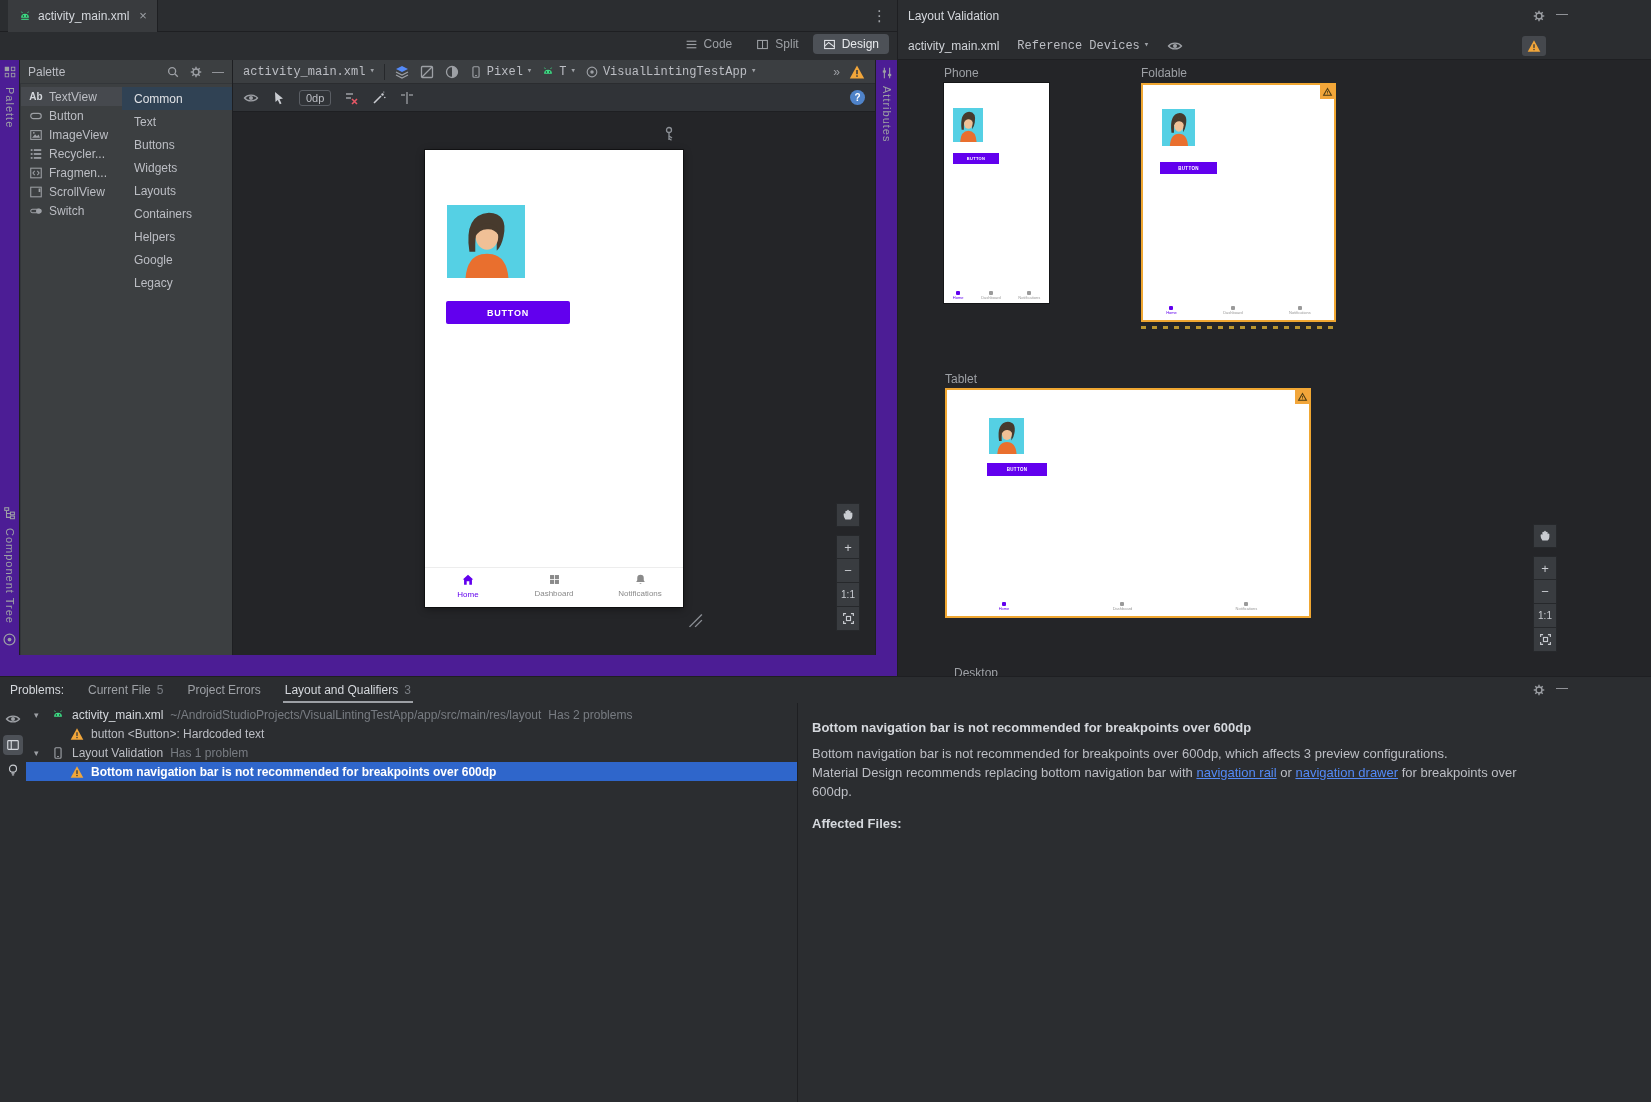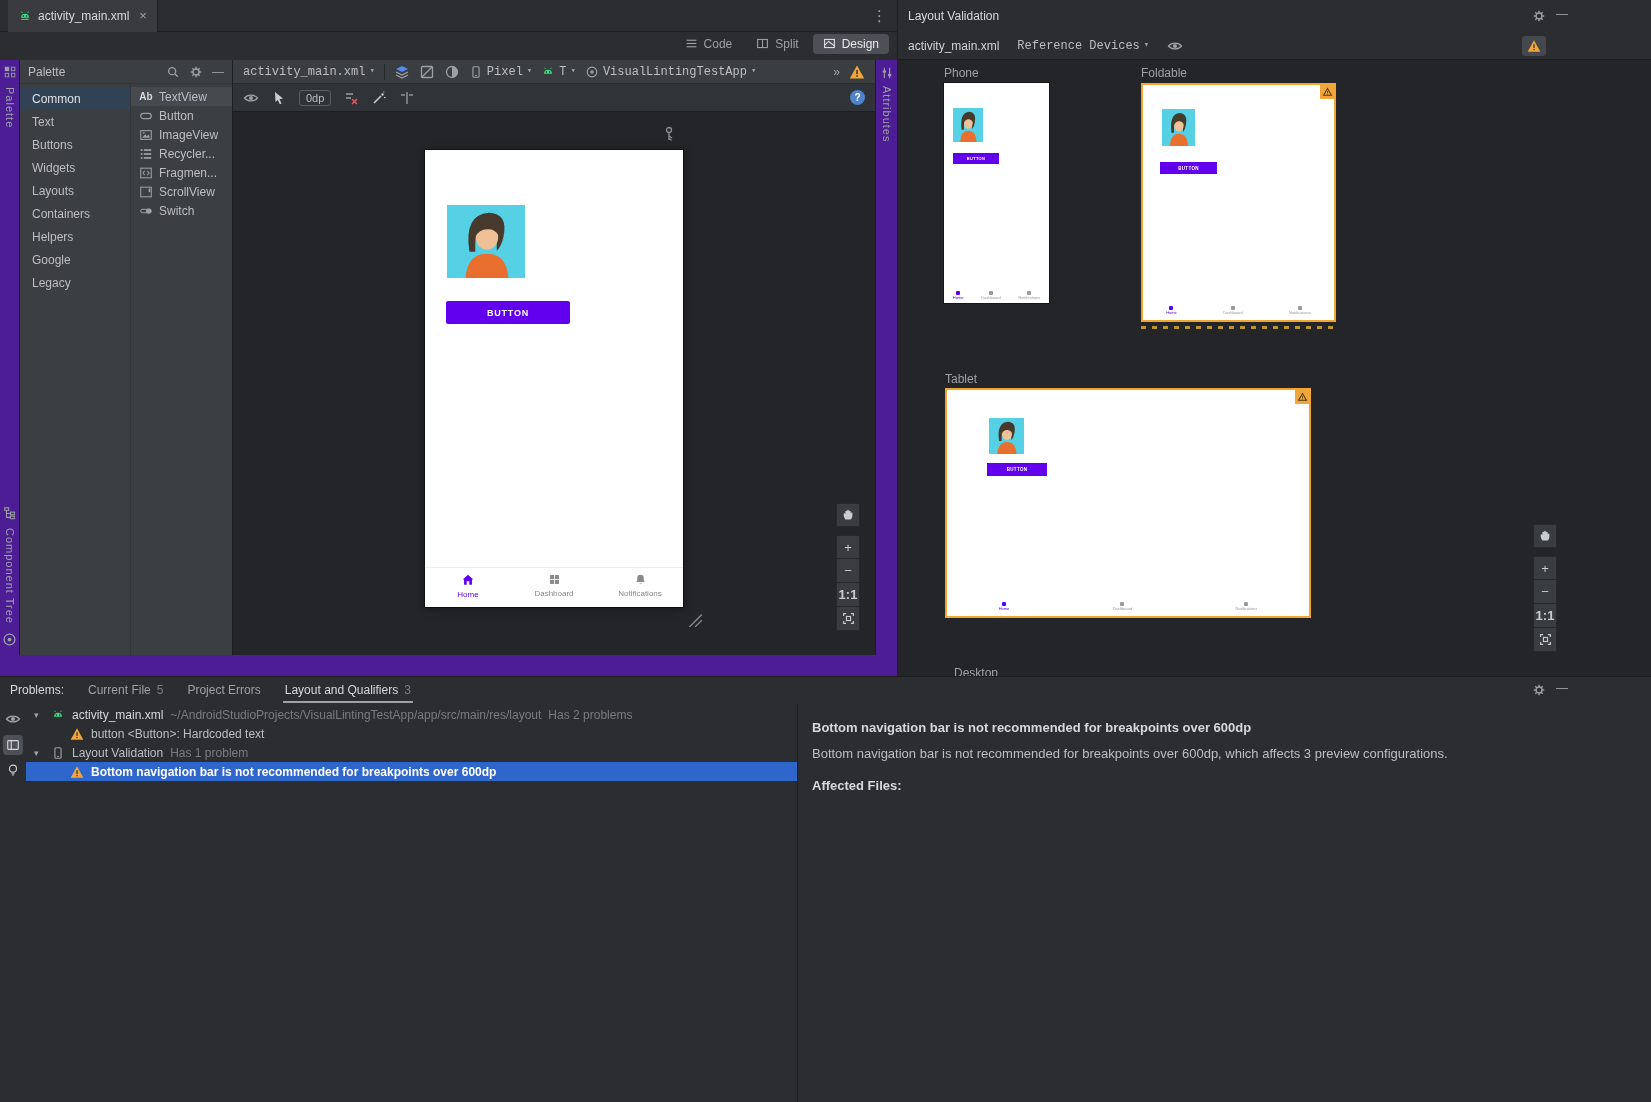"Code" .mode { align-items: flex-start -> flex-end }
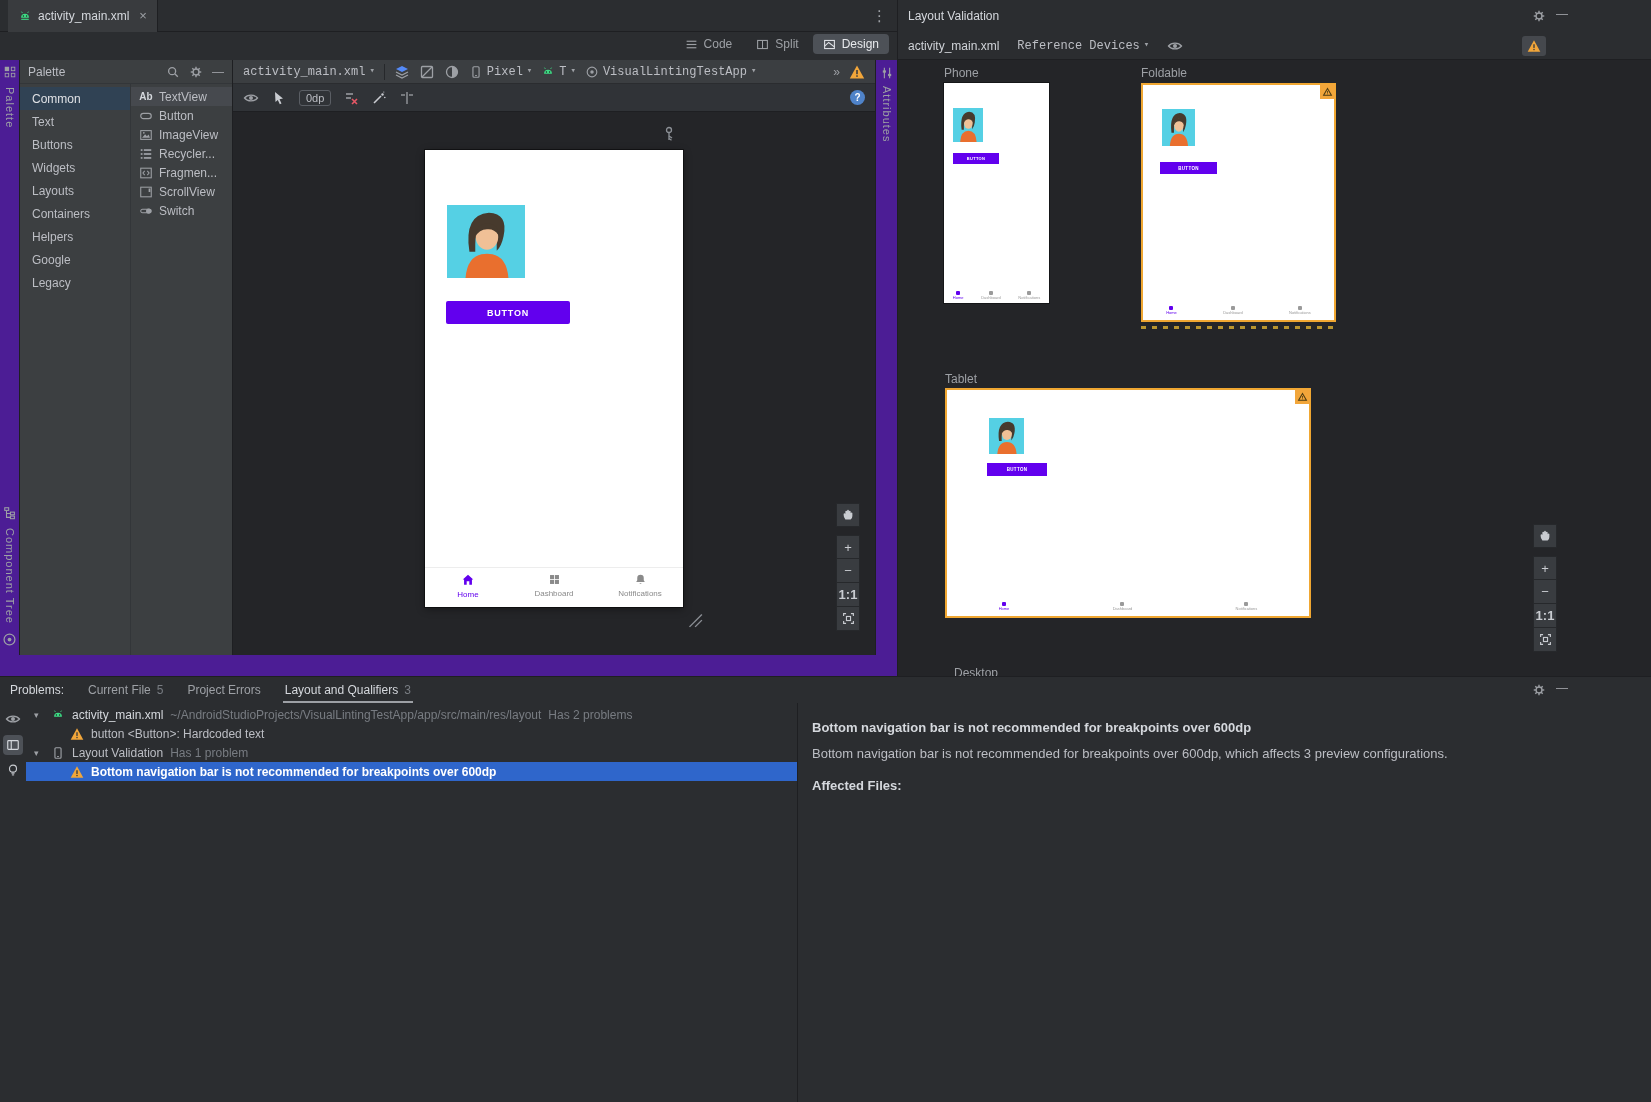"Common" div { order: before "Ab" -> after "Ab" }
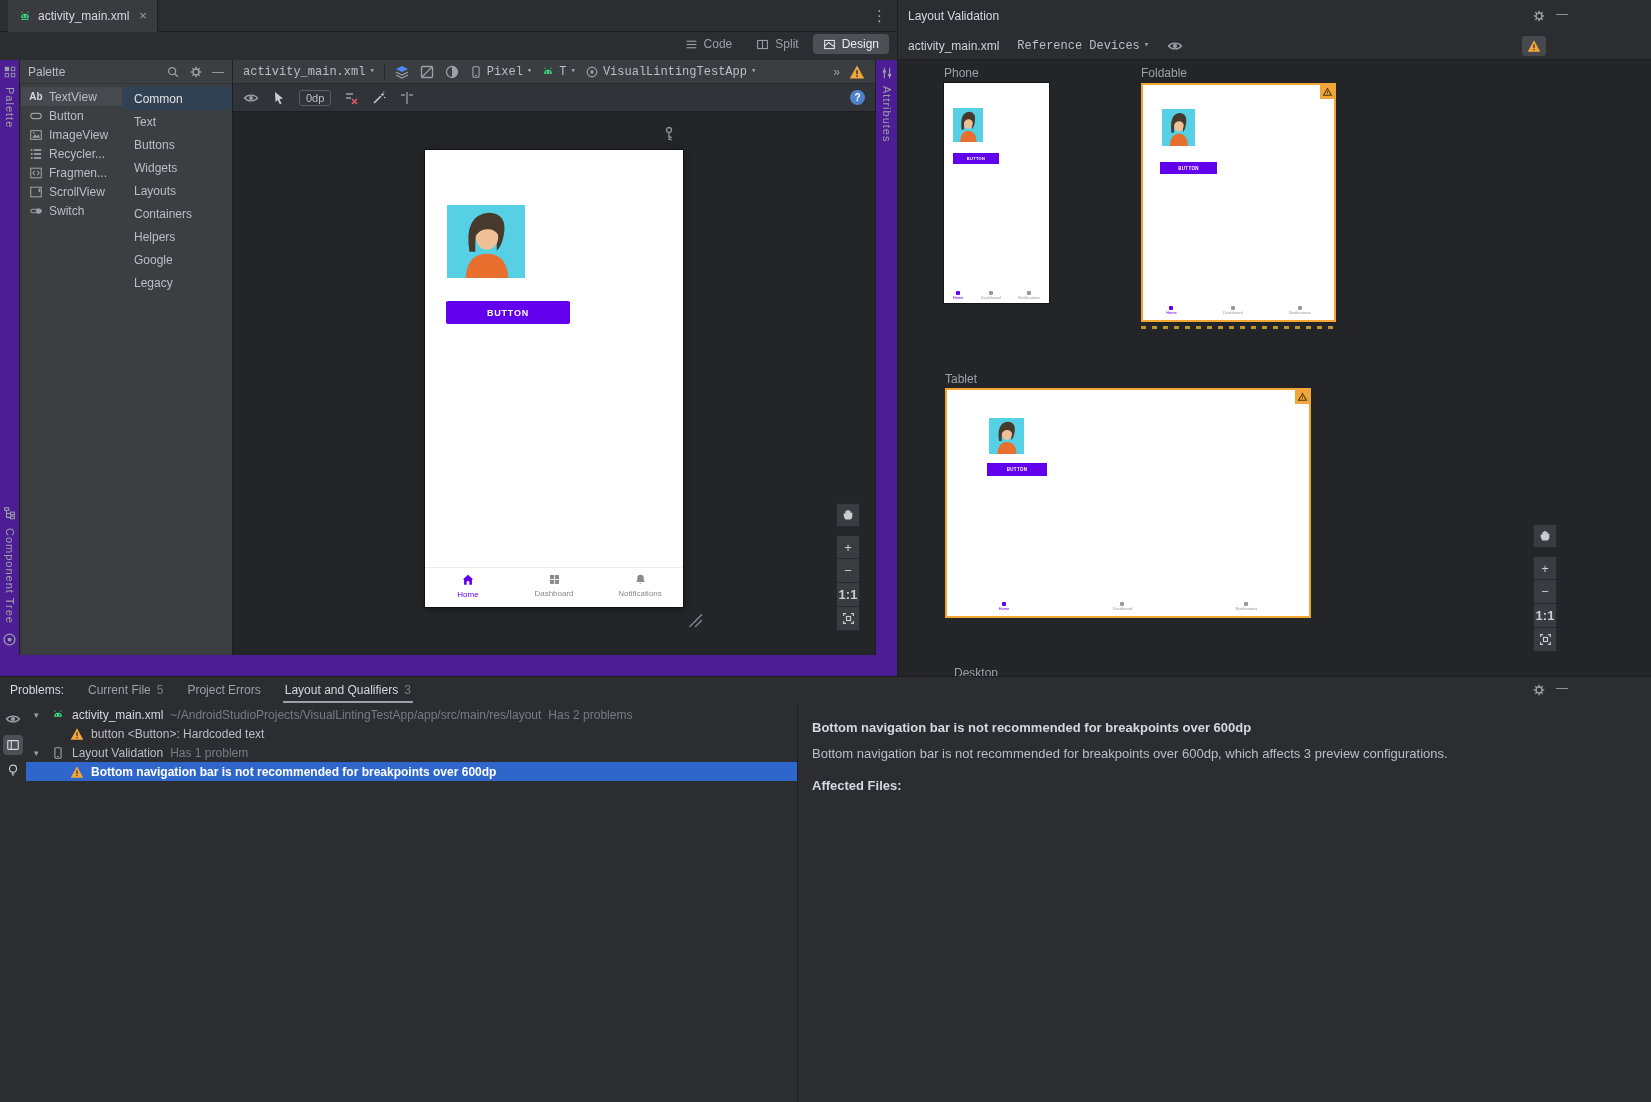"1:1" .z11 { font-size: 13px -> 10px; font-weight: bold -> normal }
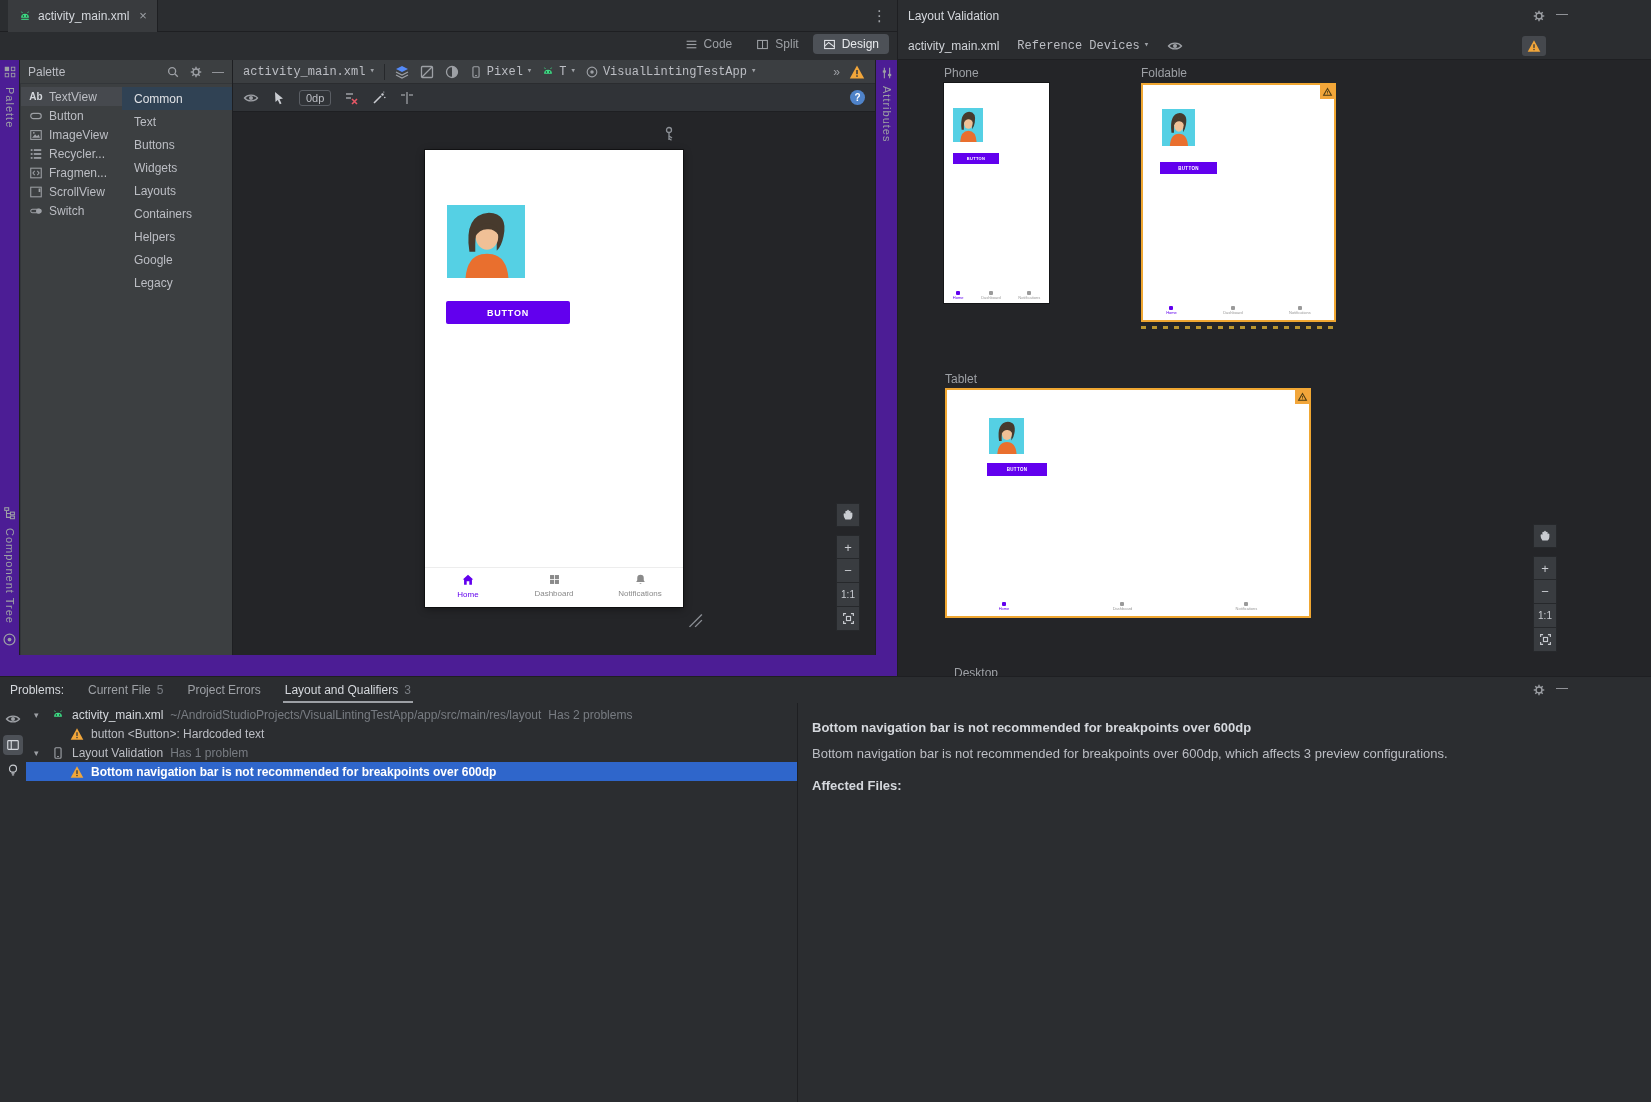"Material Design recommends replacing" div { html: none -> <div><span>Material Design recommends replacing bottom navigation bar with </span><span>navigation rail</span><span> or </span><span>navigation drawer</span><span> for breakpoints over 600dp.</span></div> }
